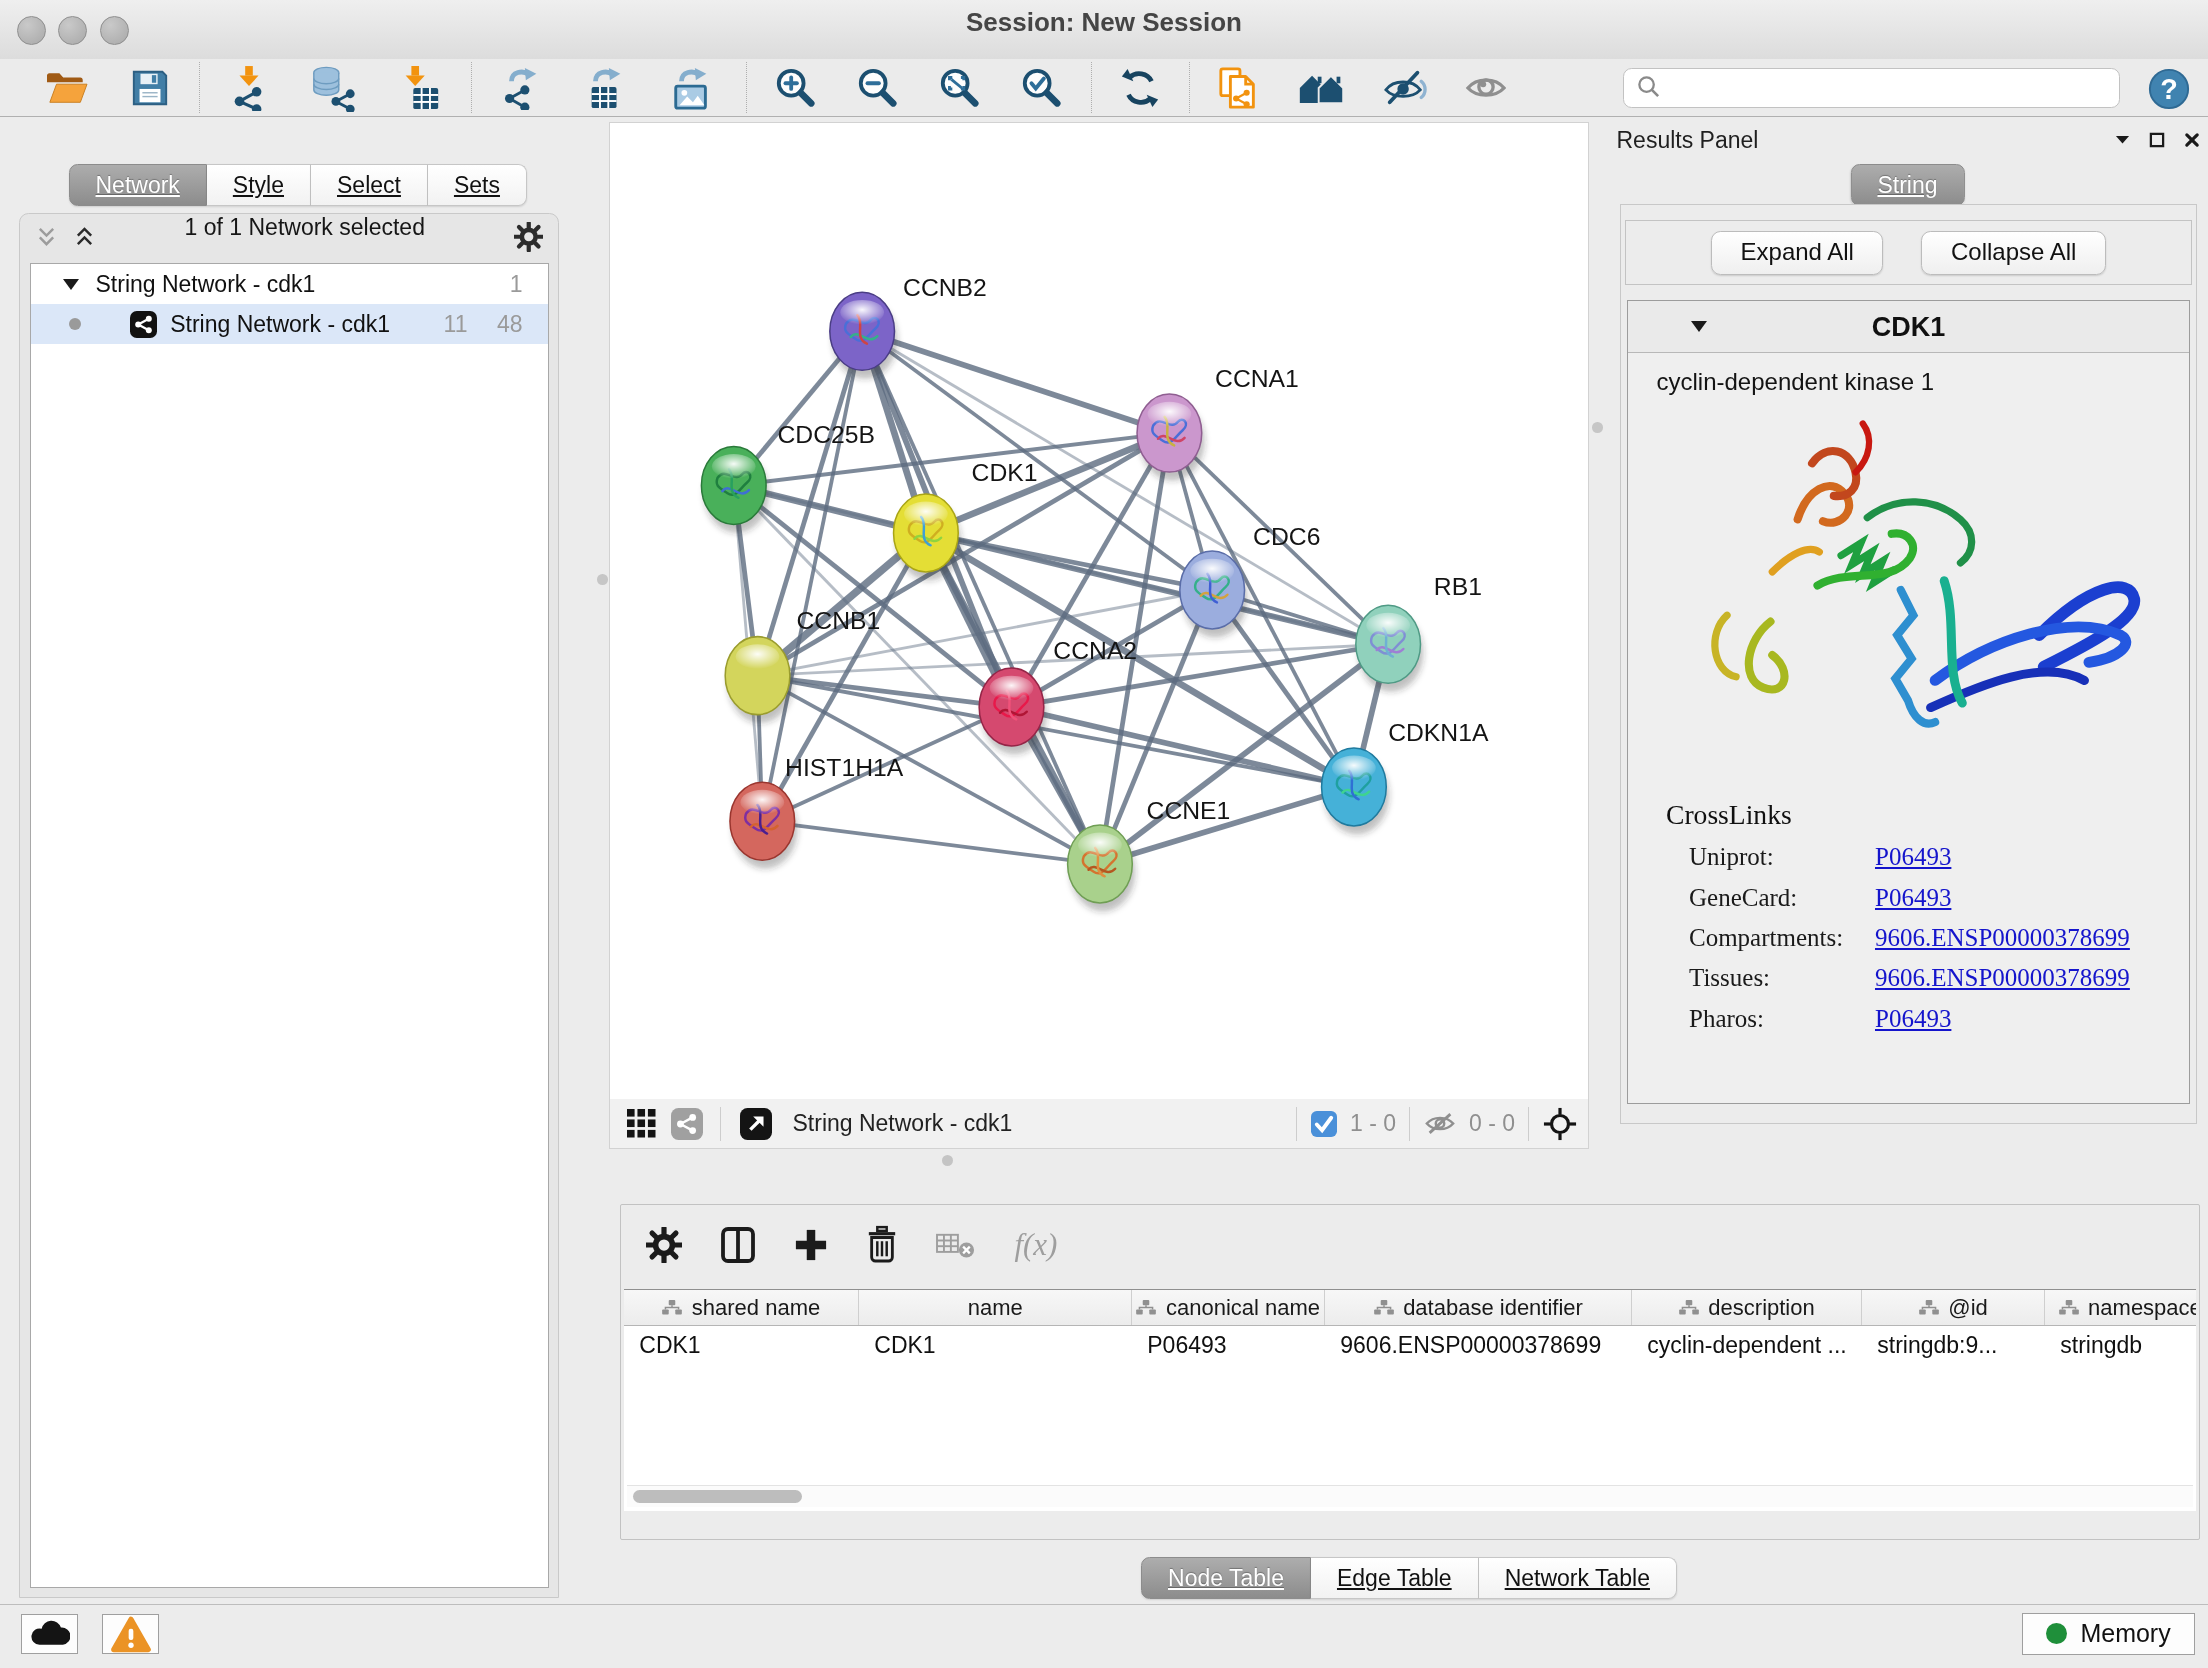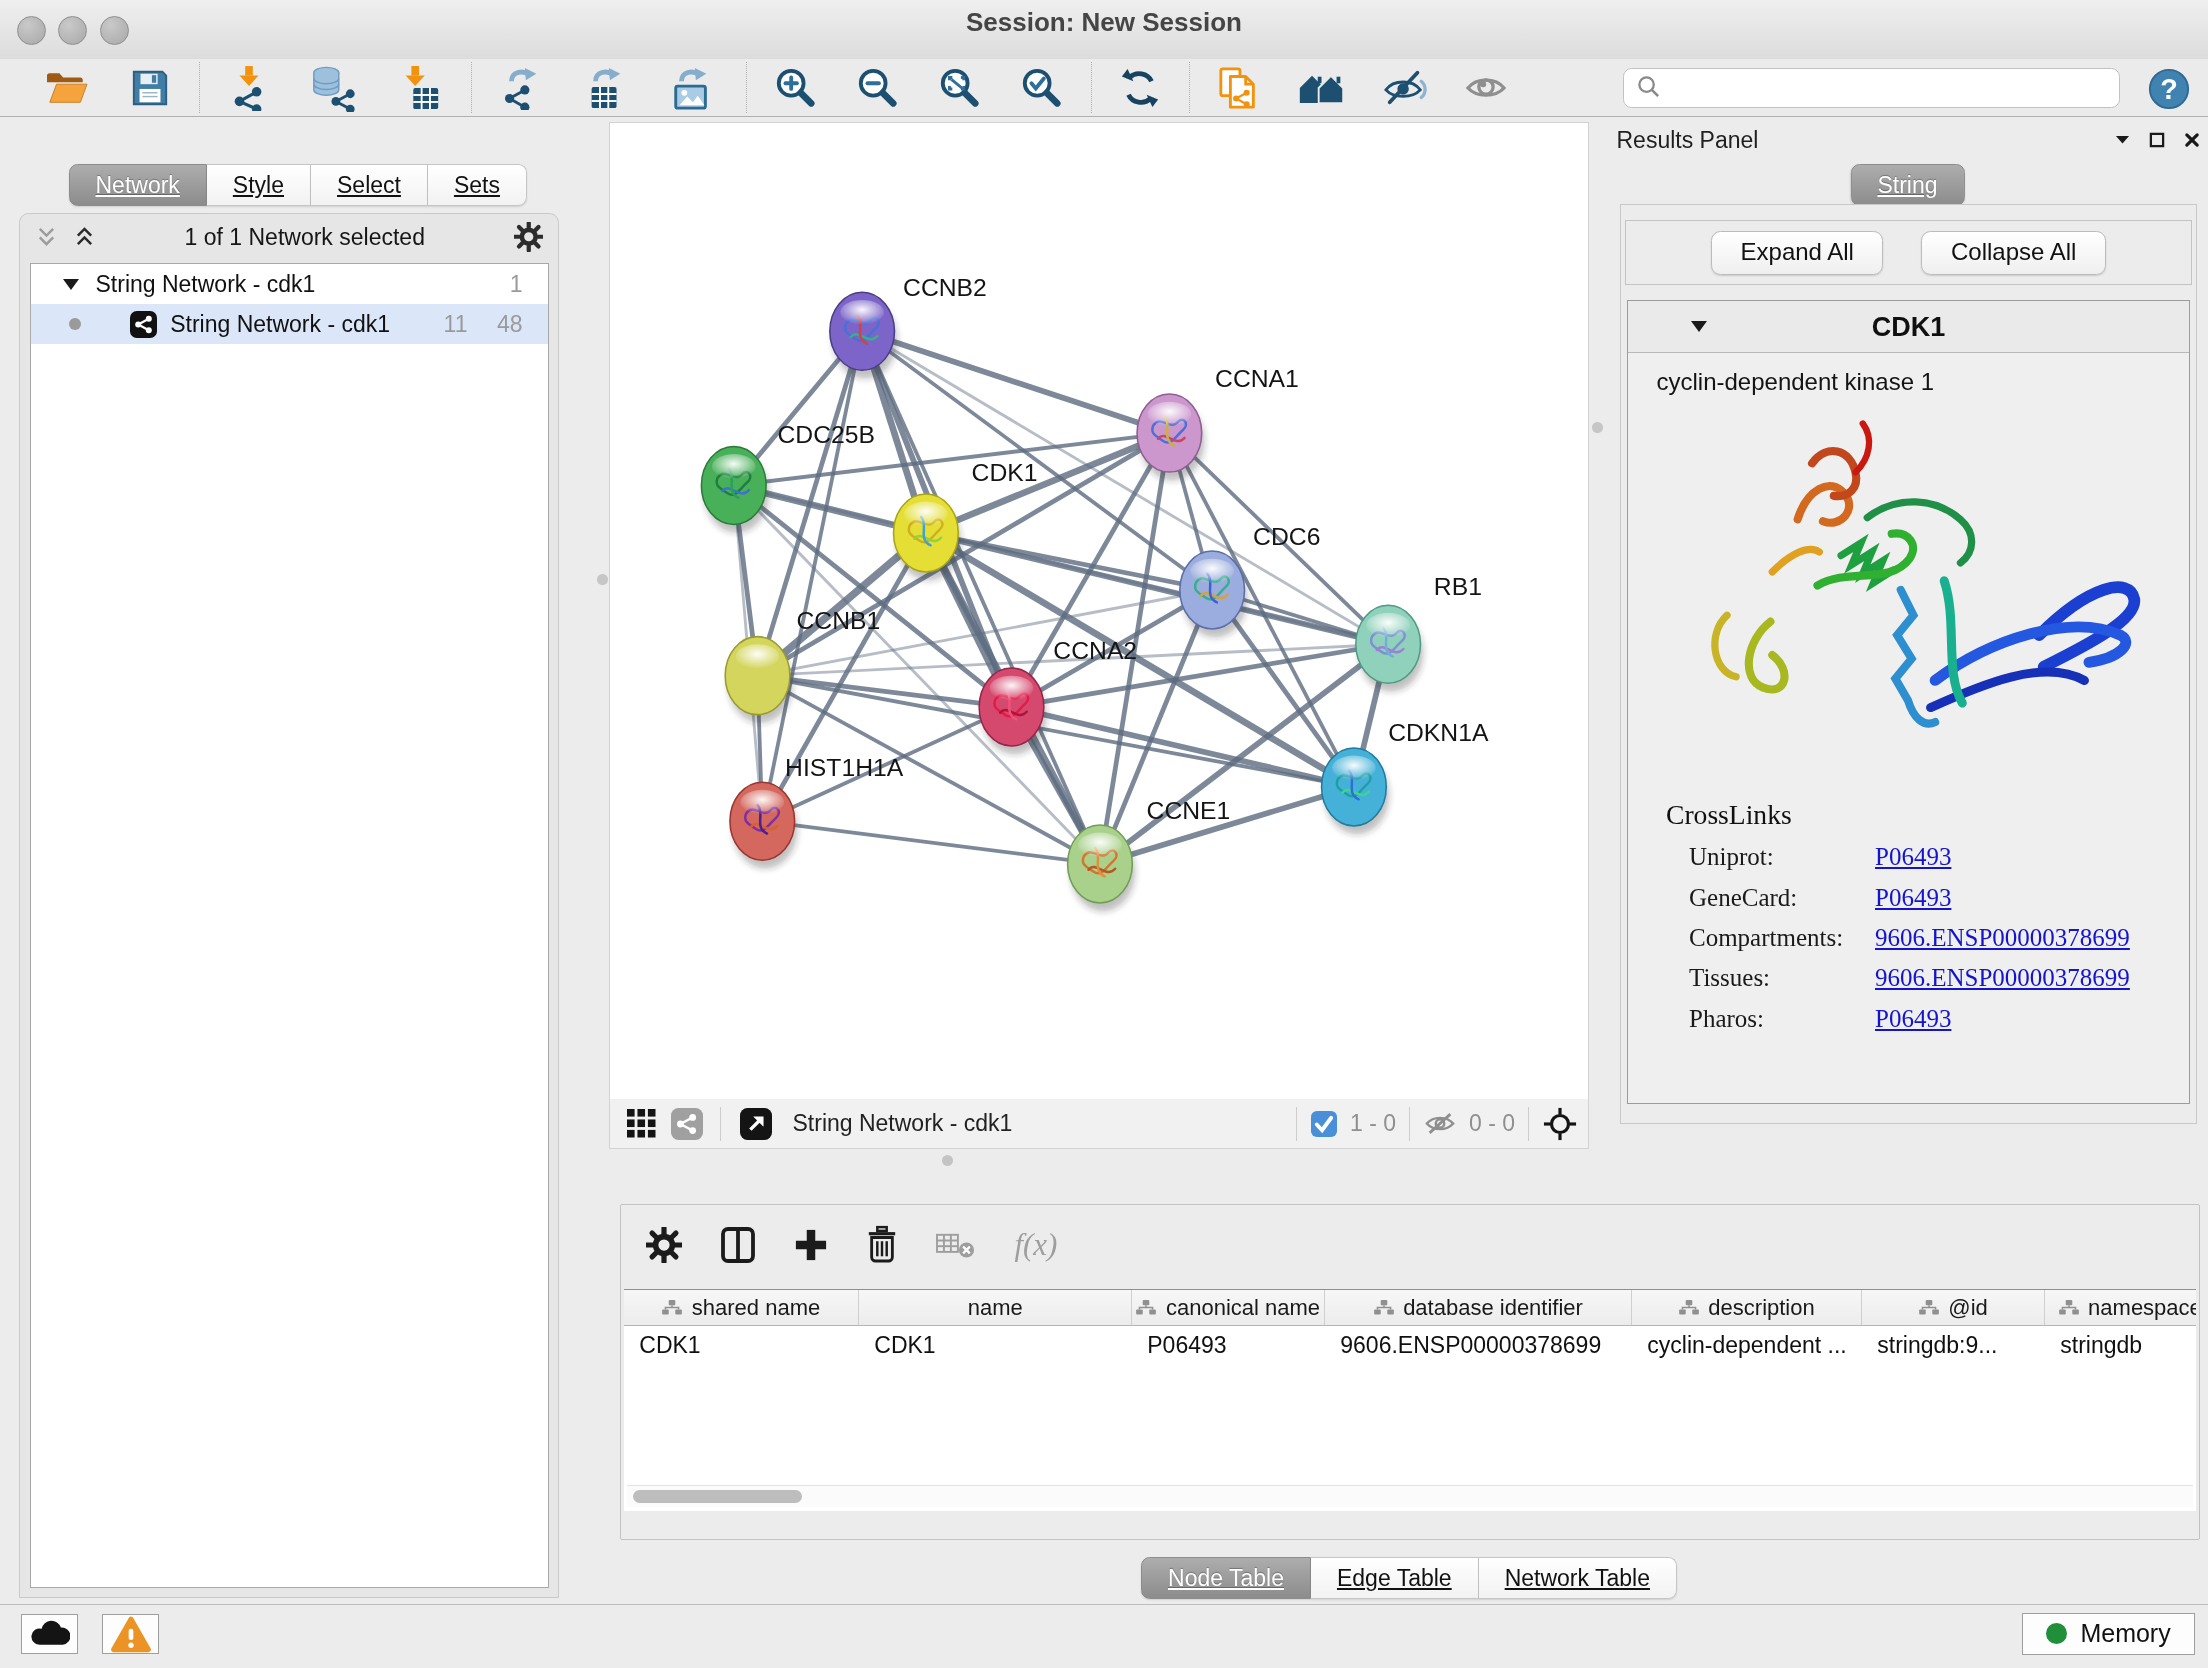"1 of 1 Network selected" .sess-row { align-items: center -> none }
